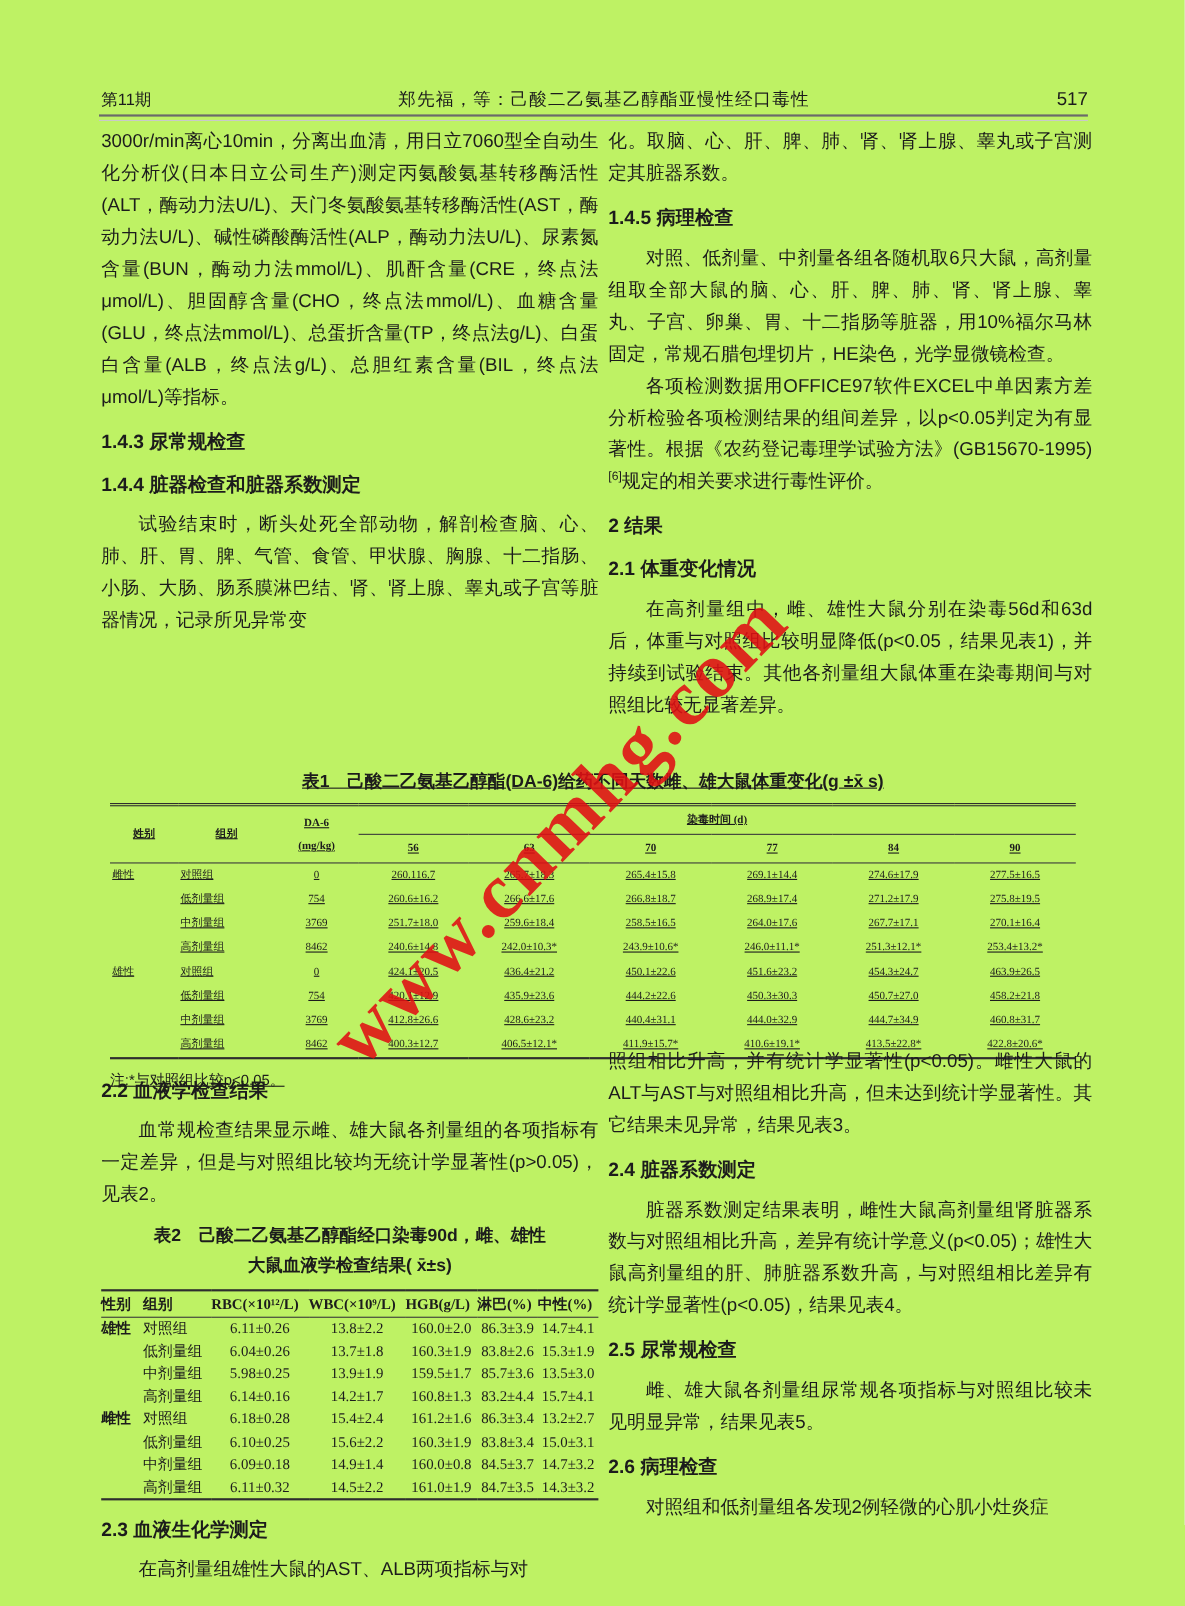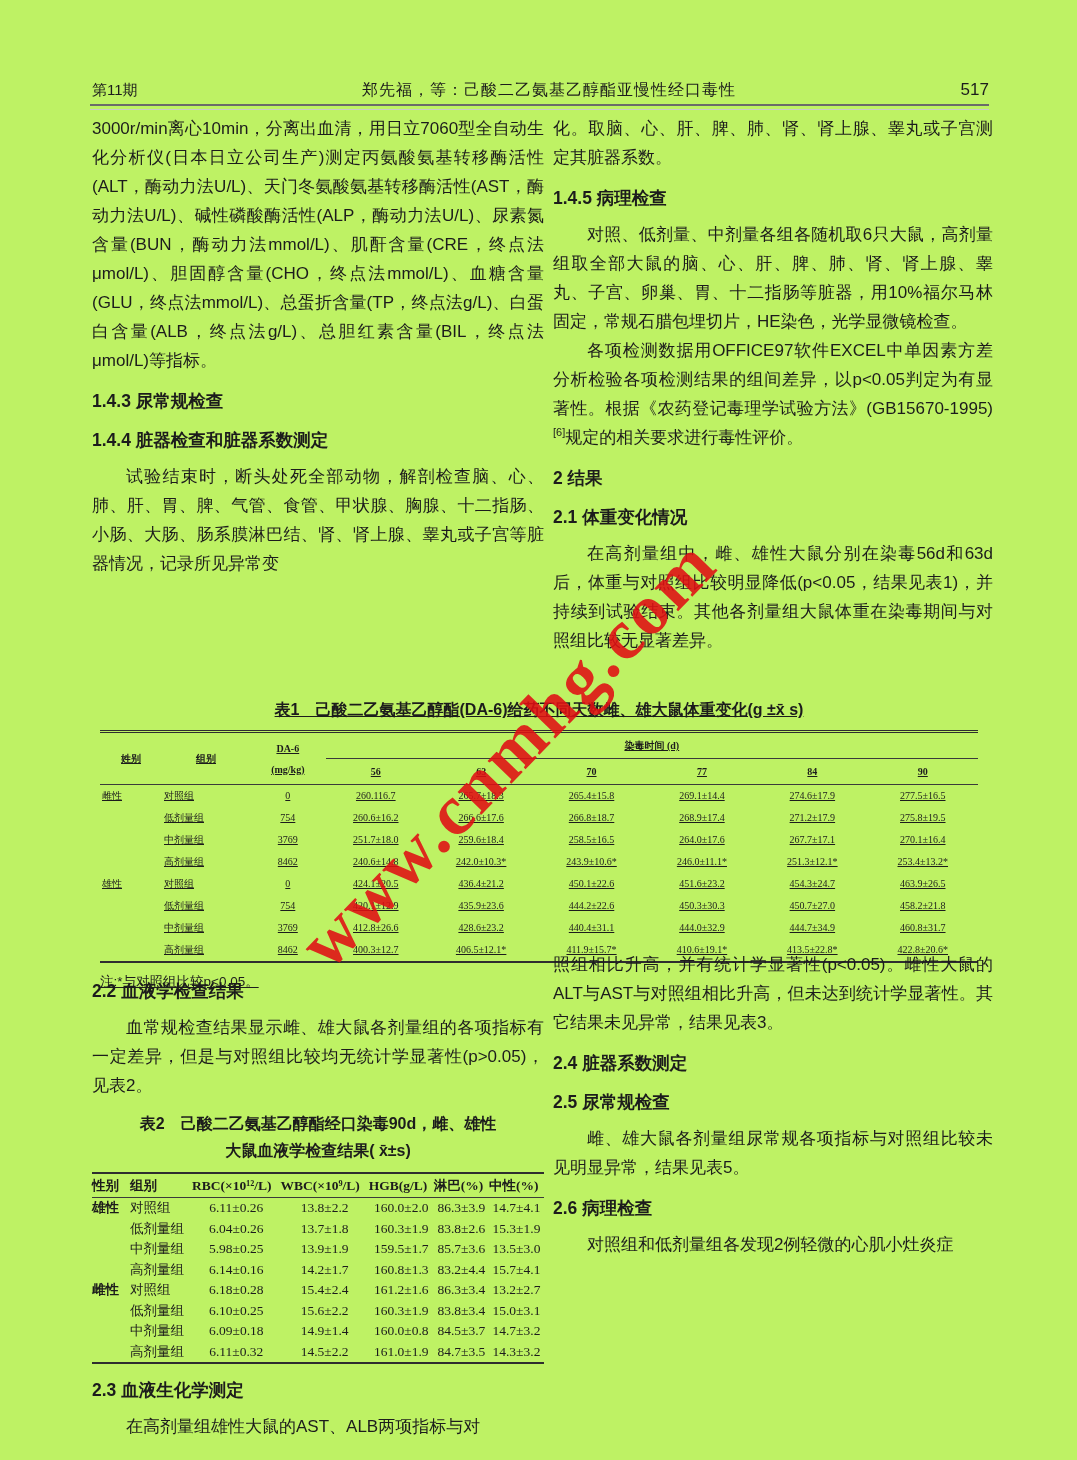"脏器系数测定结果表明，雌性大鼠高剂量组肾脏器系数与对照组相比升高，差异有统计学意" p.ind { html: none -> <p>脏器系数测定结果表明，雌性大鼠高剂量组肾脏器系数与对照组相比升高，差异有统计学意义(p&lt;0.05)；雄性大鼠高剂量组的肝、肺脏器系数升高，与对照组相比差异有统计学显著性(p&lt;0.05)，结果见表4。</p> }
